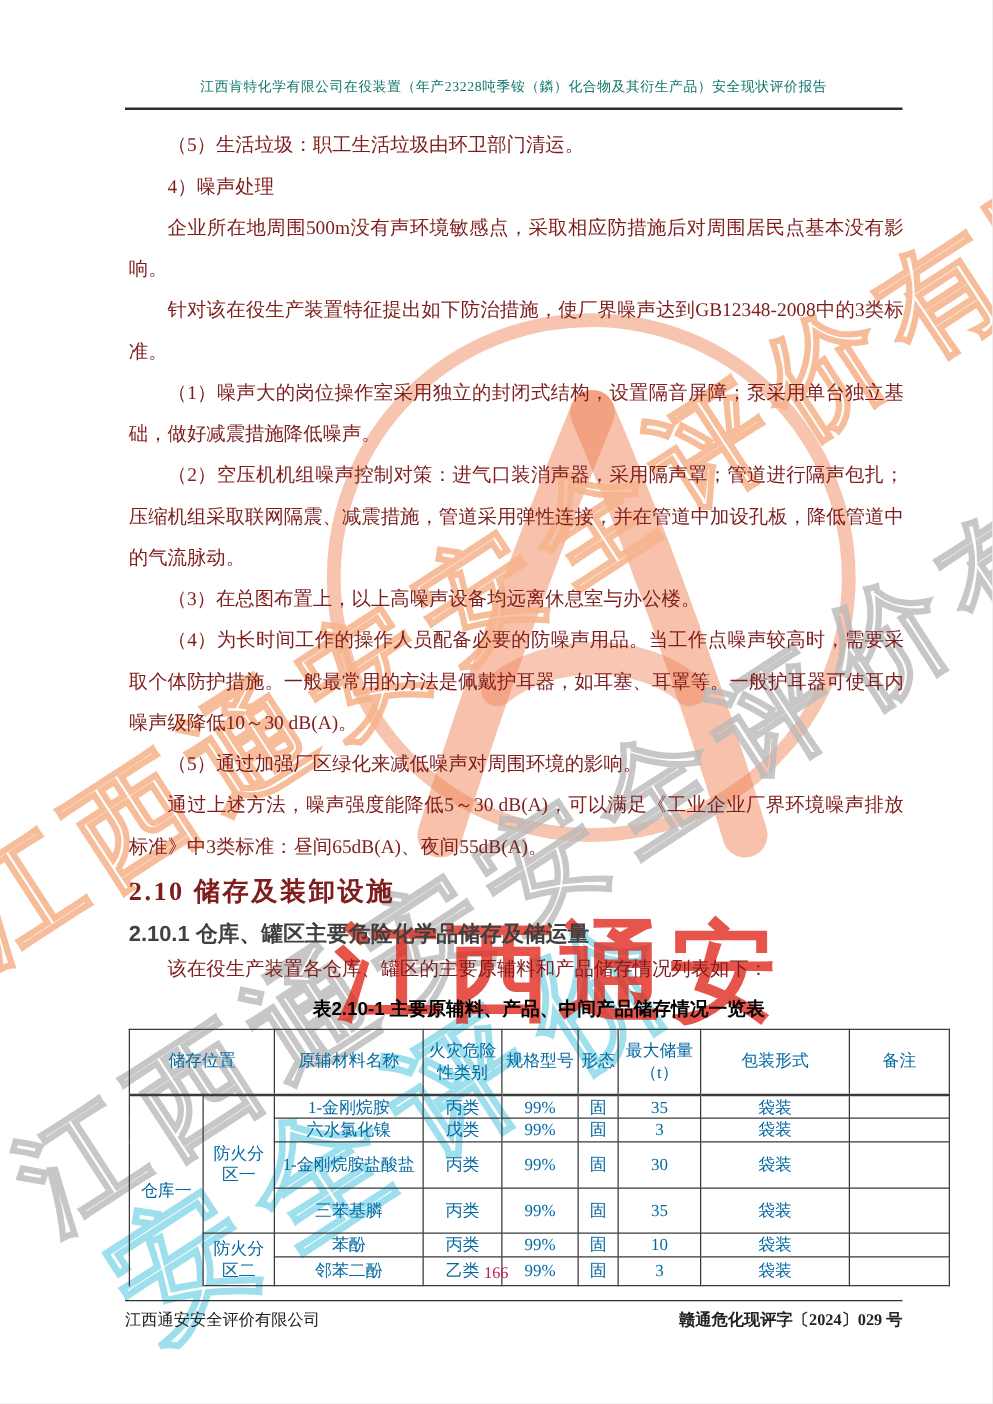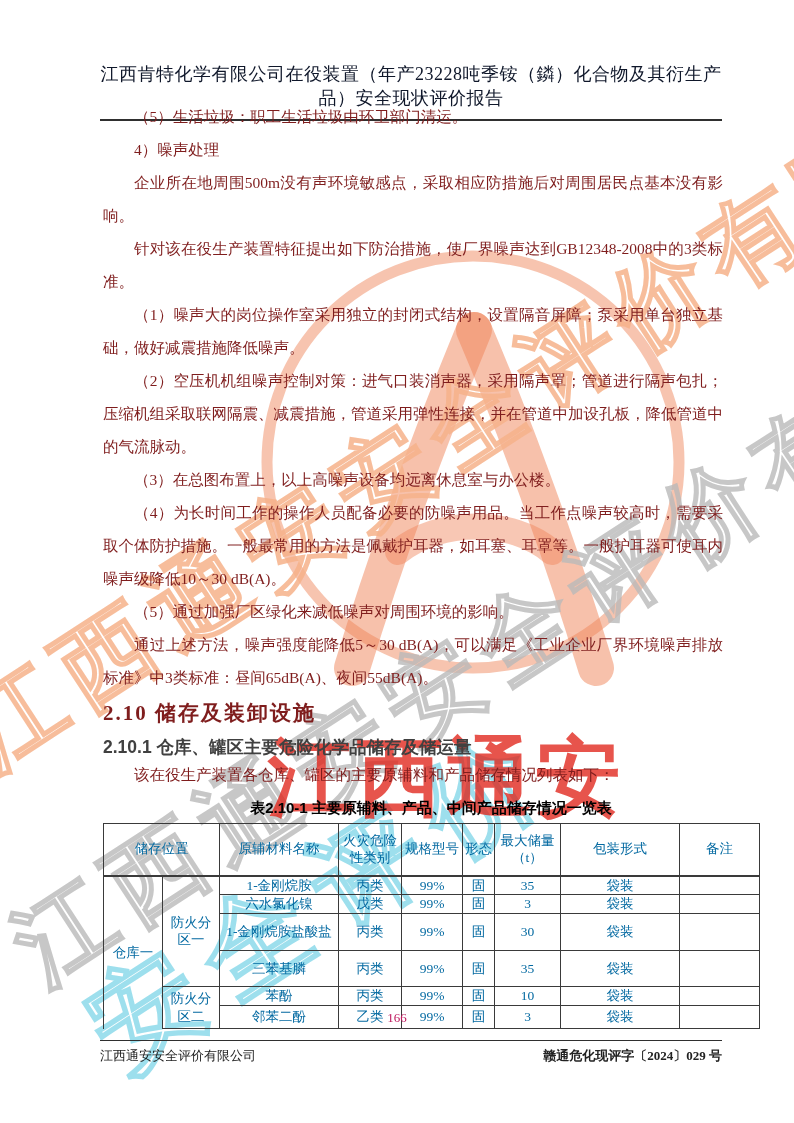"江西肯特化学有限公司在役装置（年产23228吨季铵（鏻）化合物及其衍生产品）安全" .doc-header { color: #0f172a -> #0f766e; font-size: 18px -> 11px }
